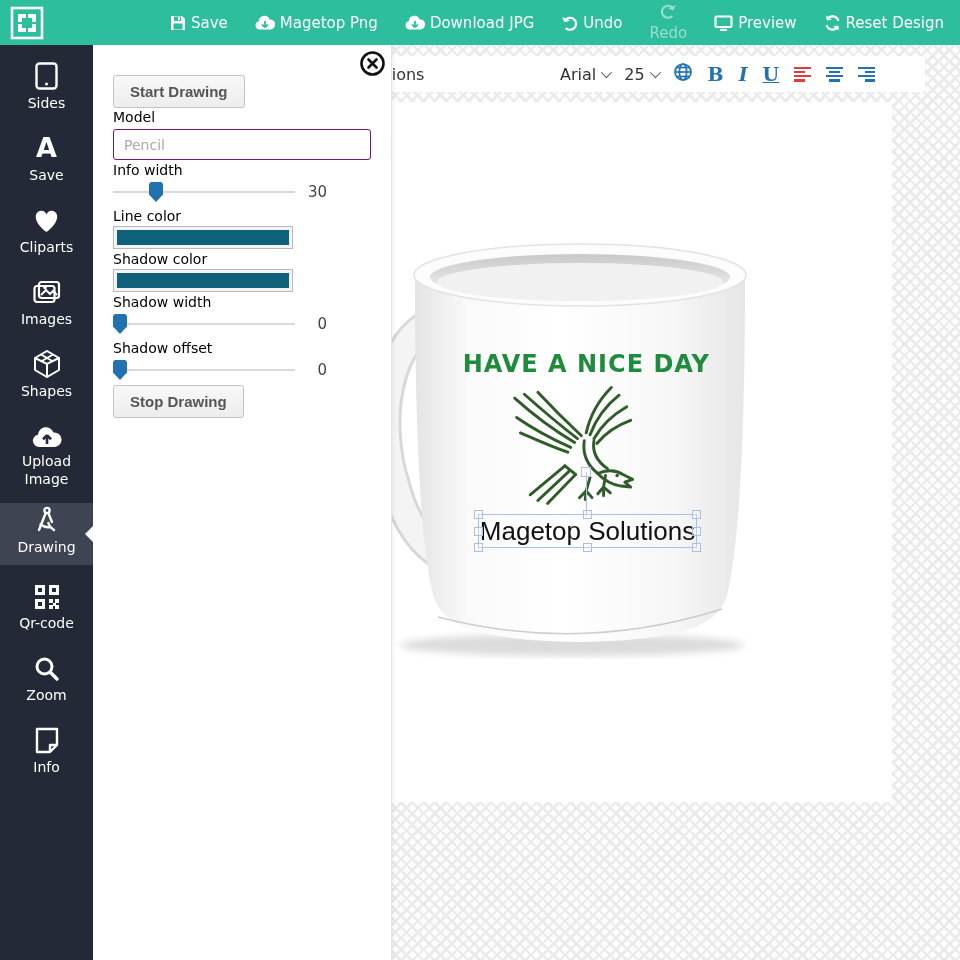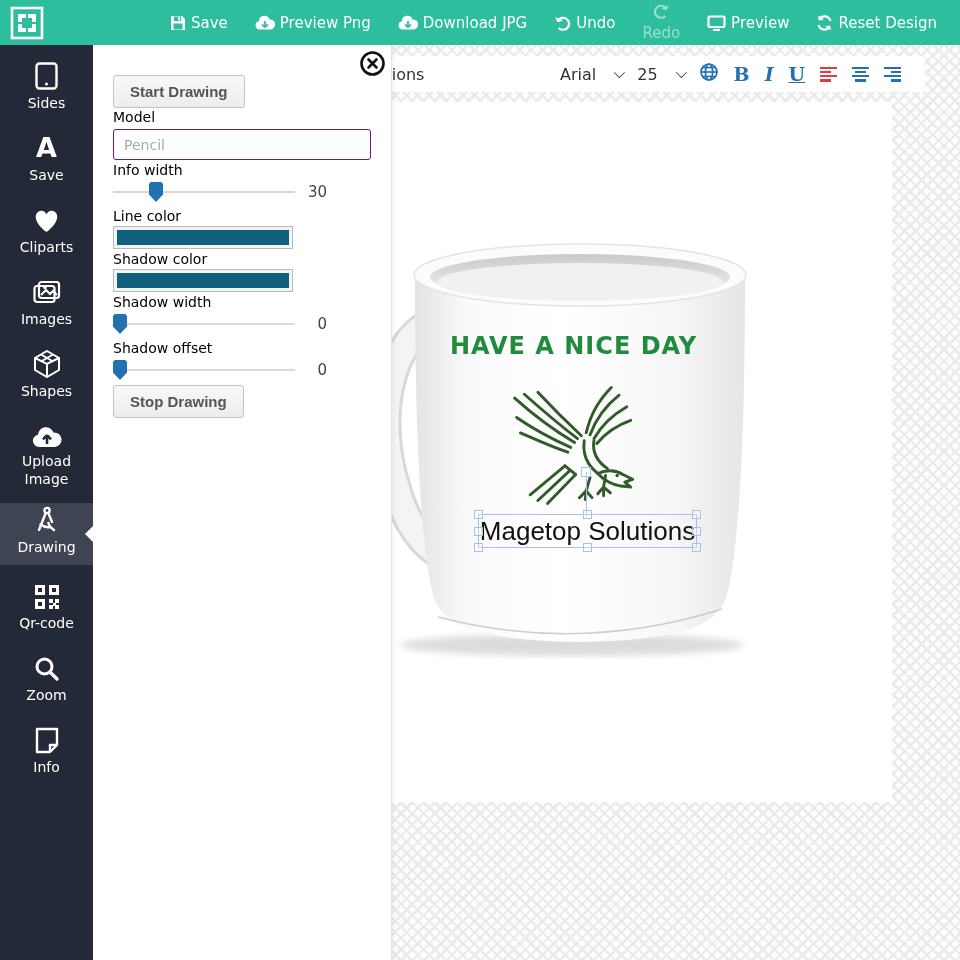"Preview Png" span { text: Preview -> Magetop }
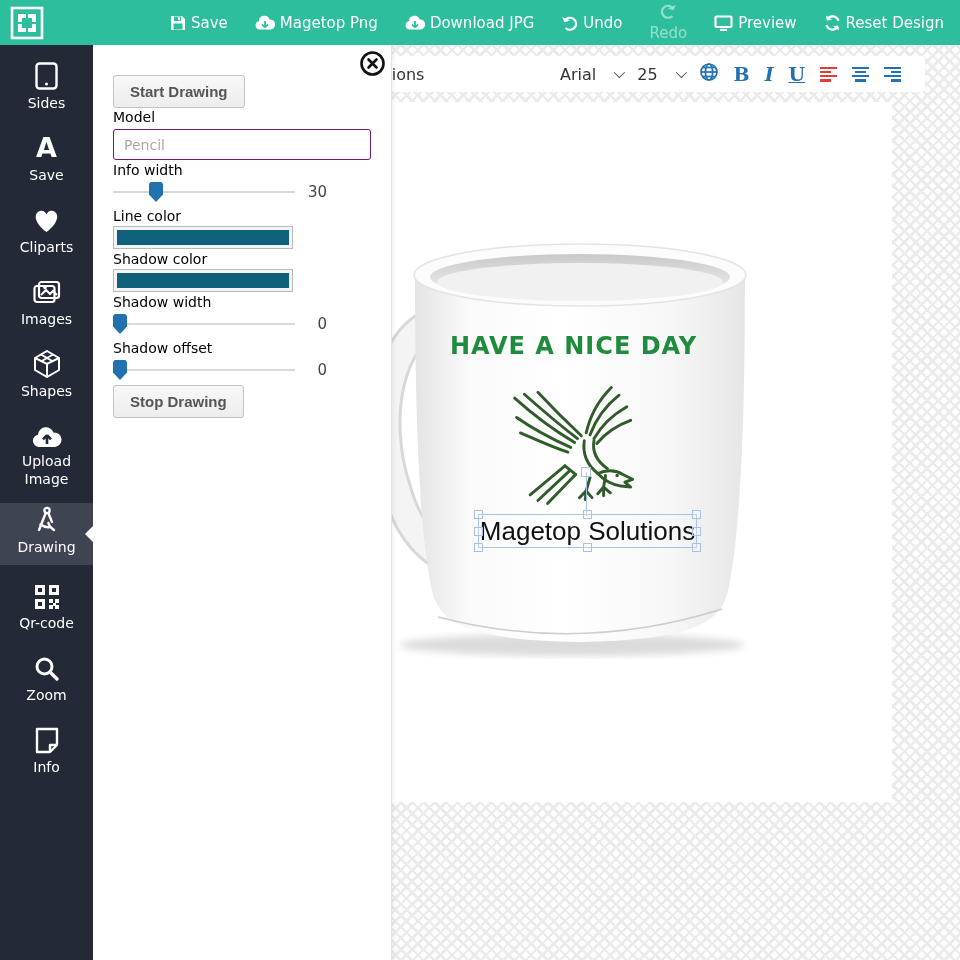"Arial" .dd { gap: 18px -> 5px }
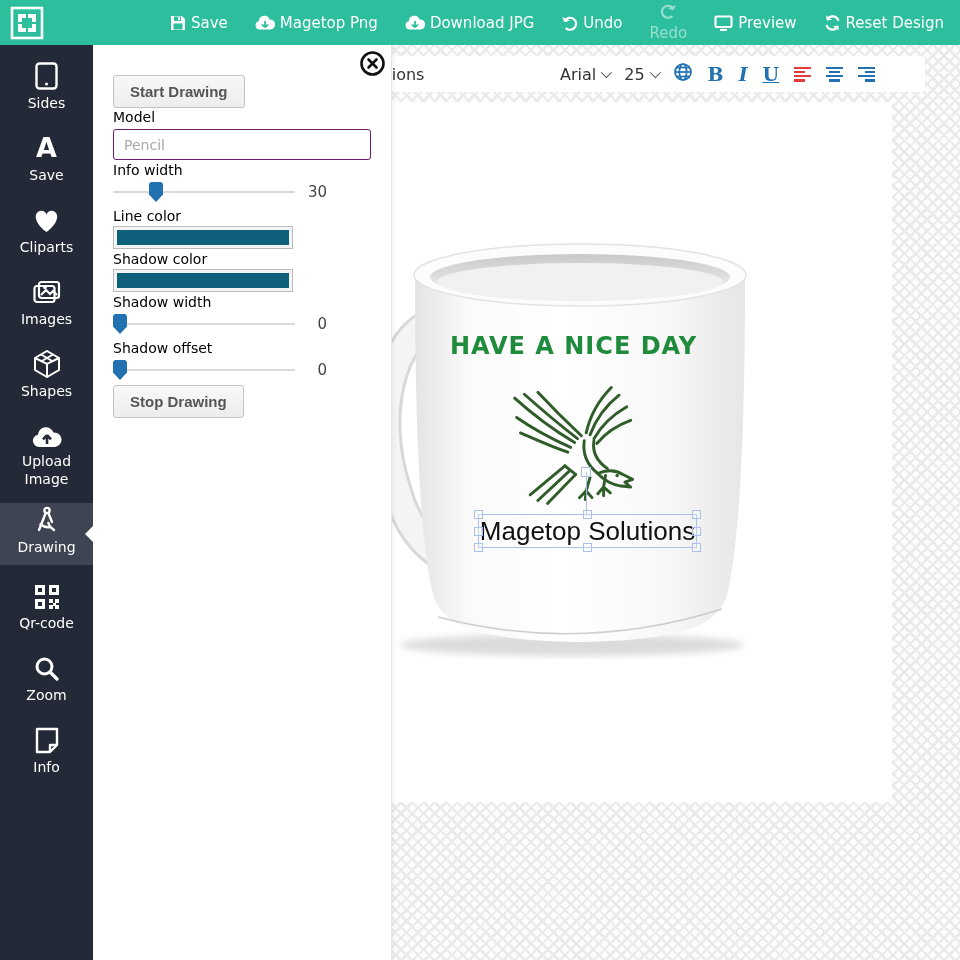"HAVE A NICE DAY" .mug-title { text-align: left -> right; top: 230px -> 248px }
